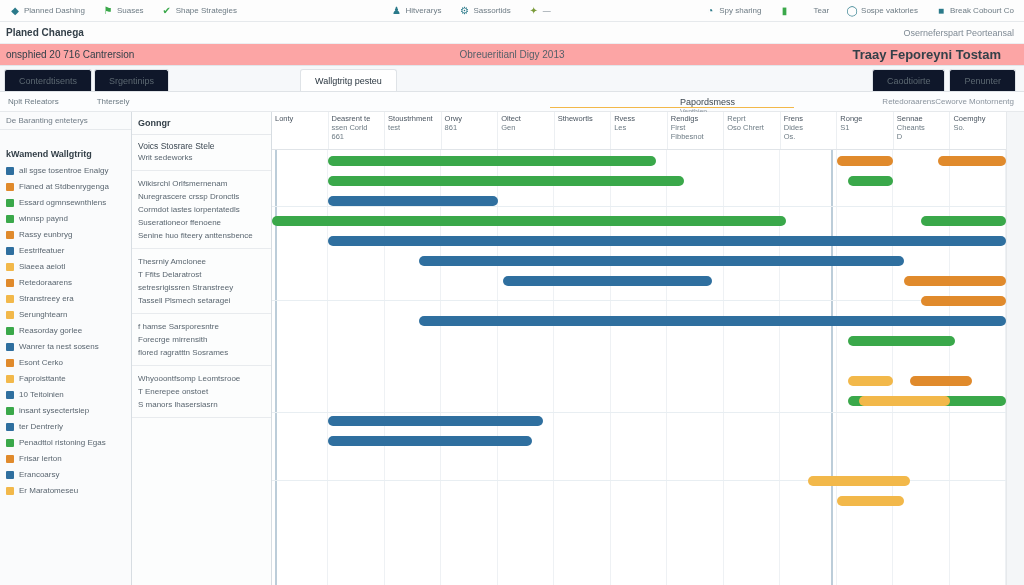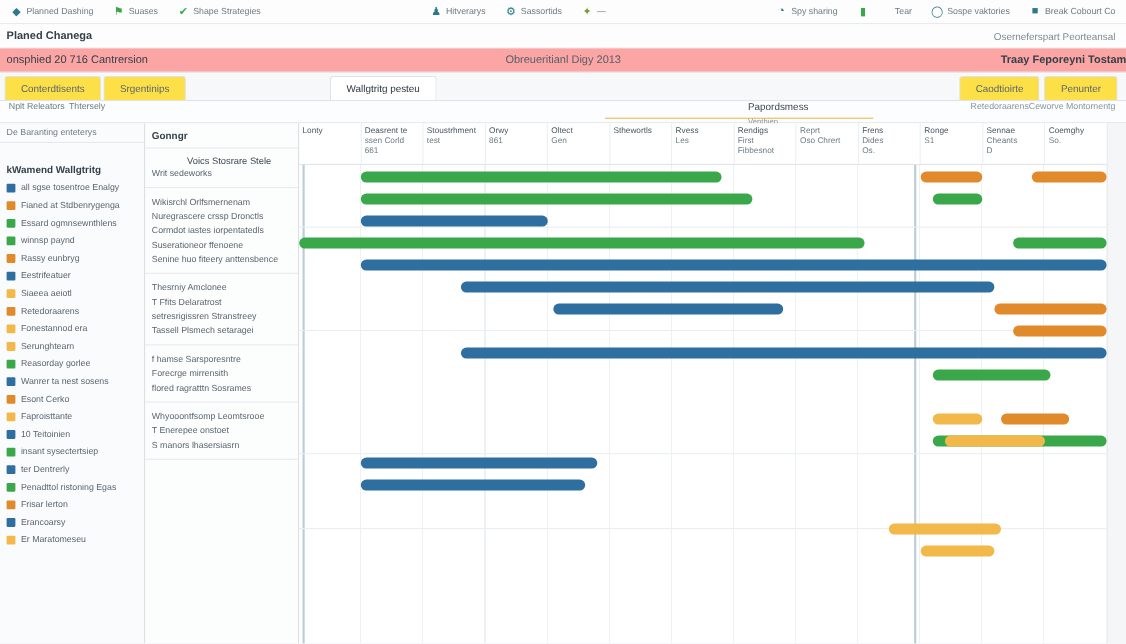"Traay Feporeyni Tostam" .subheader .sub-right { font-size: 10px -> 13px; padding-right: 0 -> 23px }
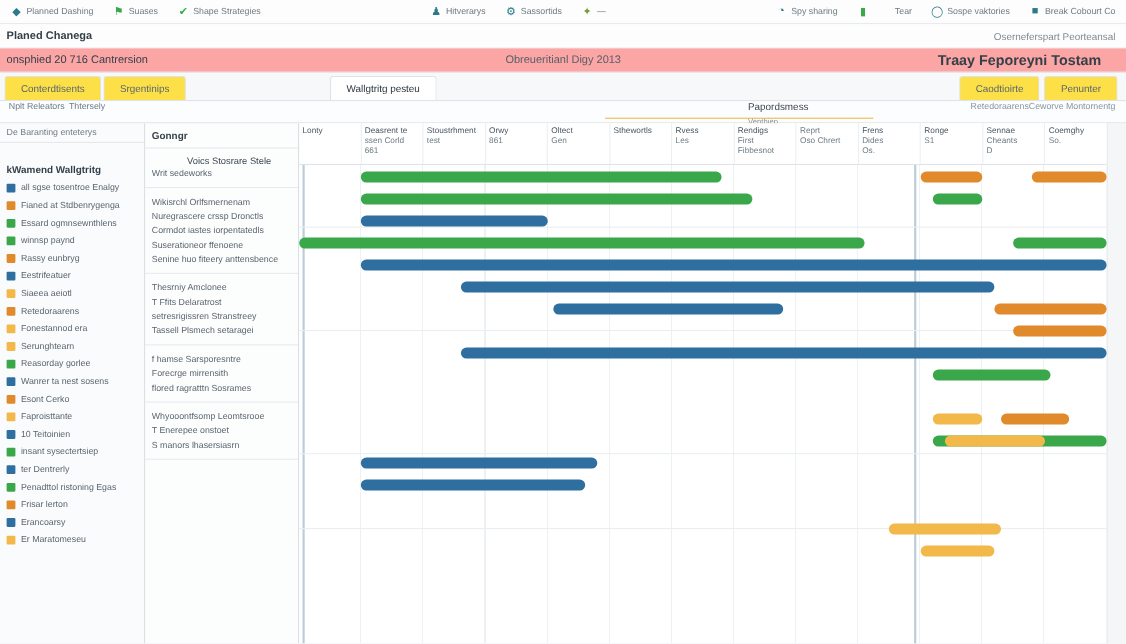"Conterdtisents" .tab { background: #fde047 -> #0f172a }
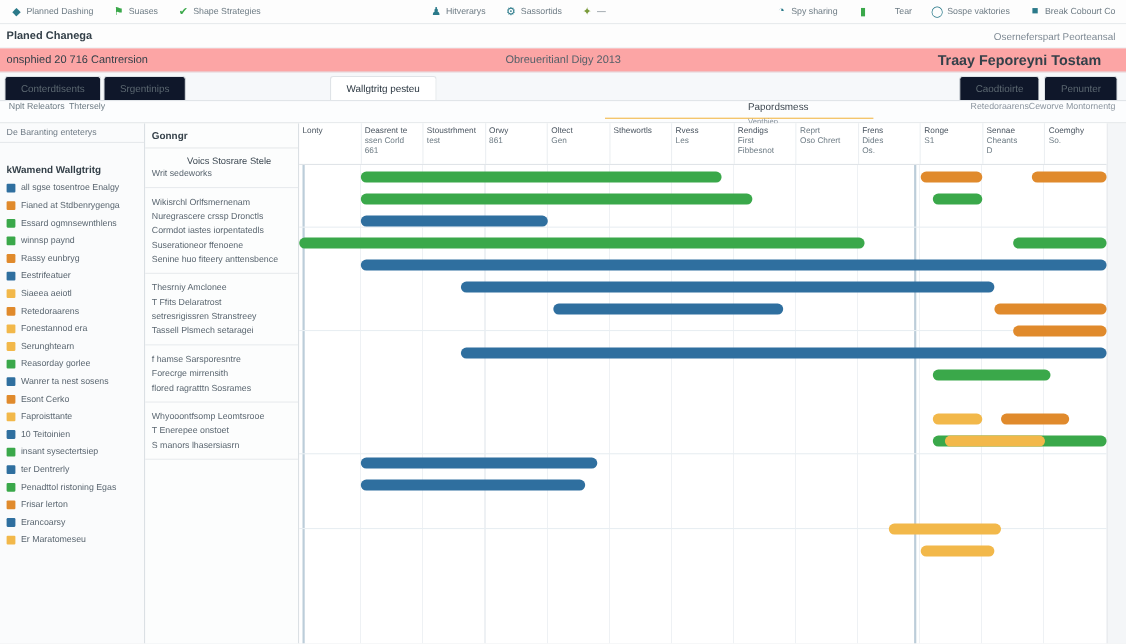"Nplt Releators" .metricsrow { align-items: none -> center; gap: 4px -> 38px }
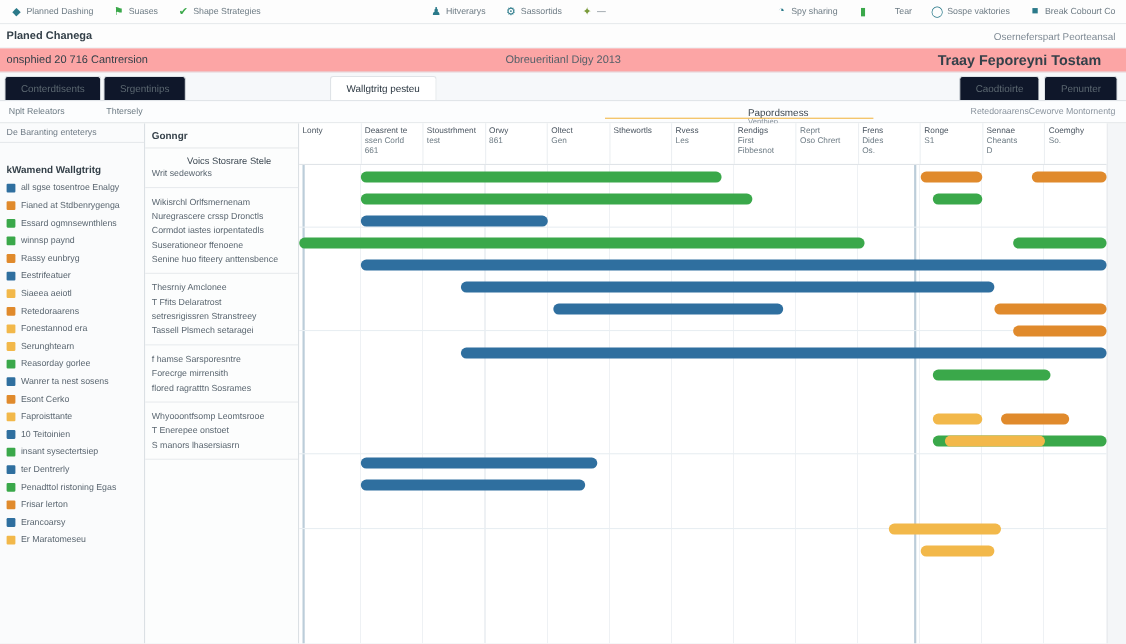"Voics Stosrare Stele" .pn-title { margin-left: 32px -> none }
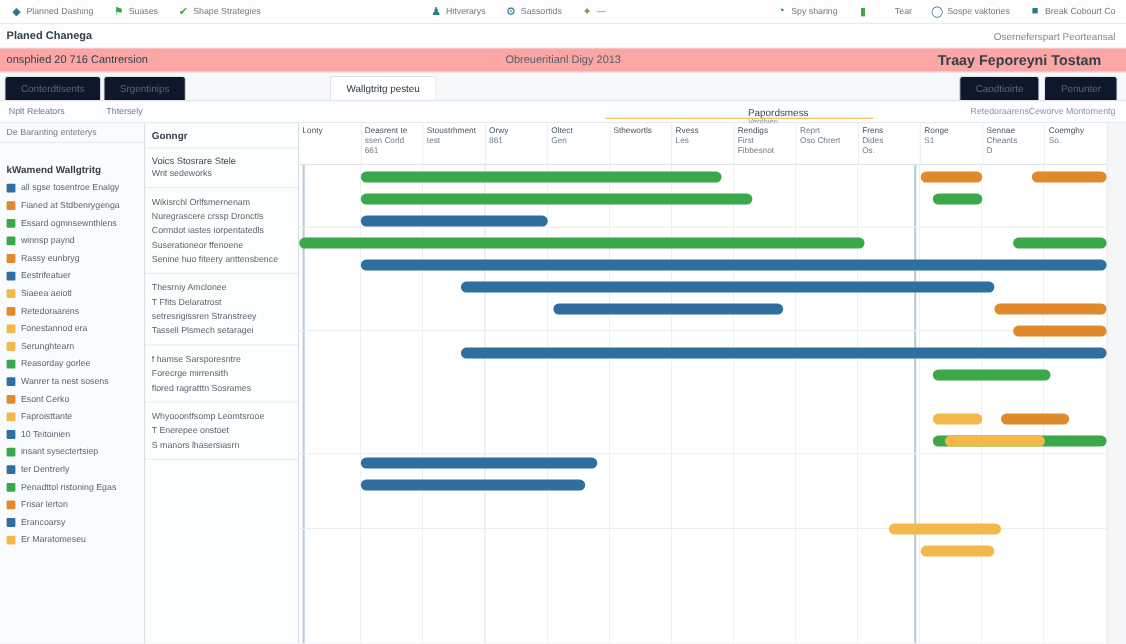"Fonestannod era" span { text: Fonestannod -> Stranstreey }
